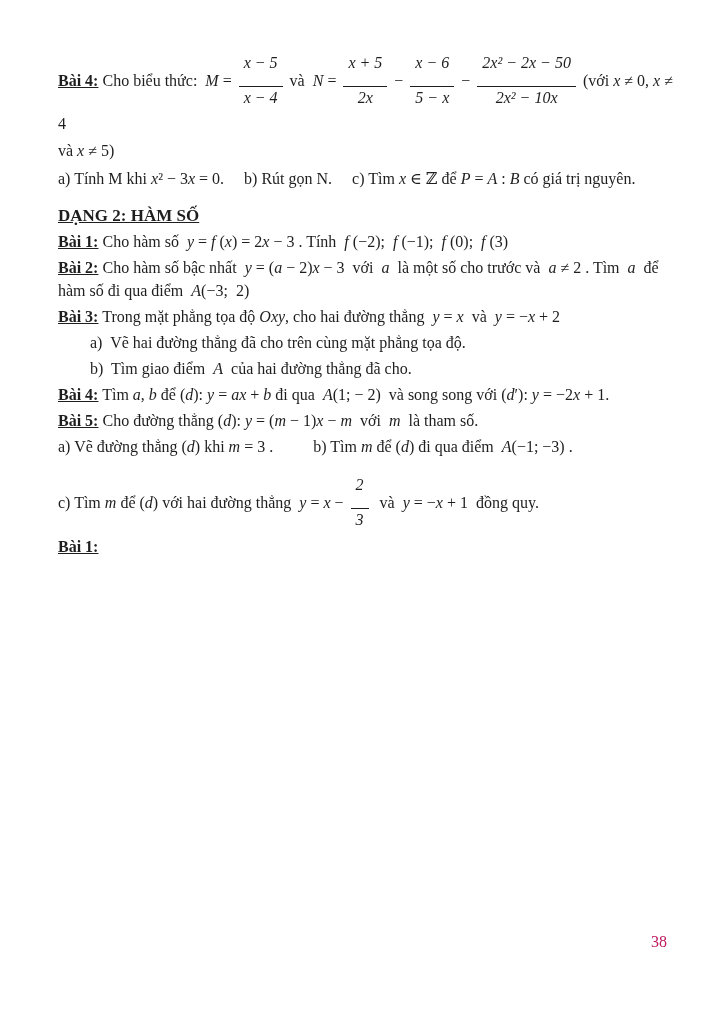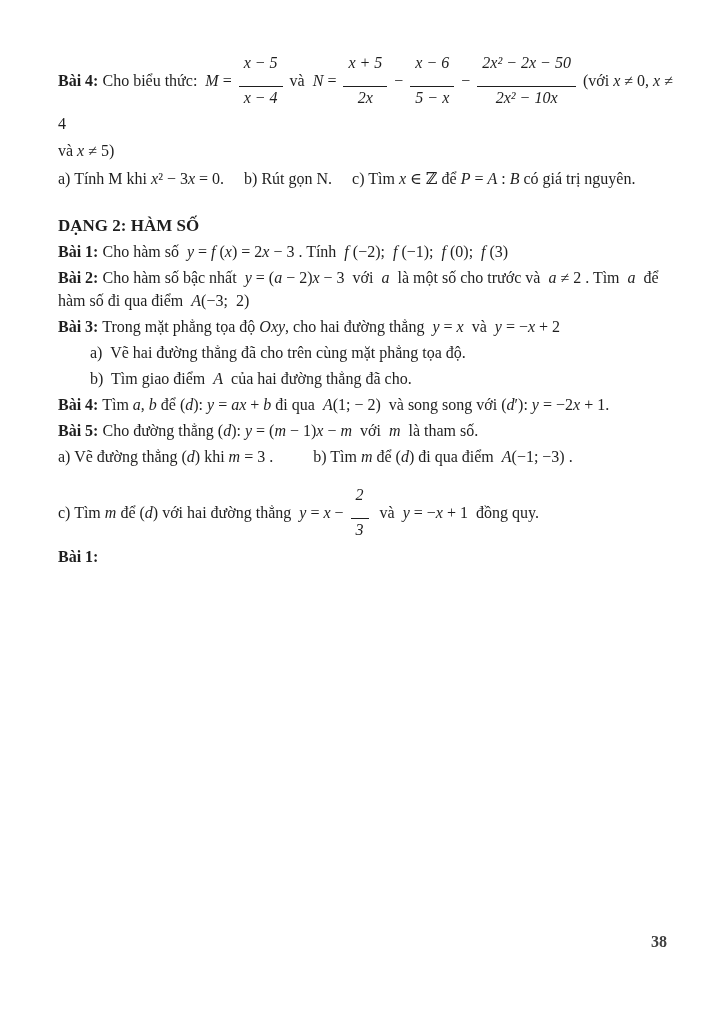"Bài 4:" .bold { text-decoration: none -> underline }
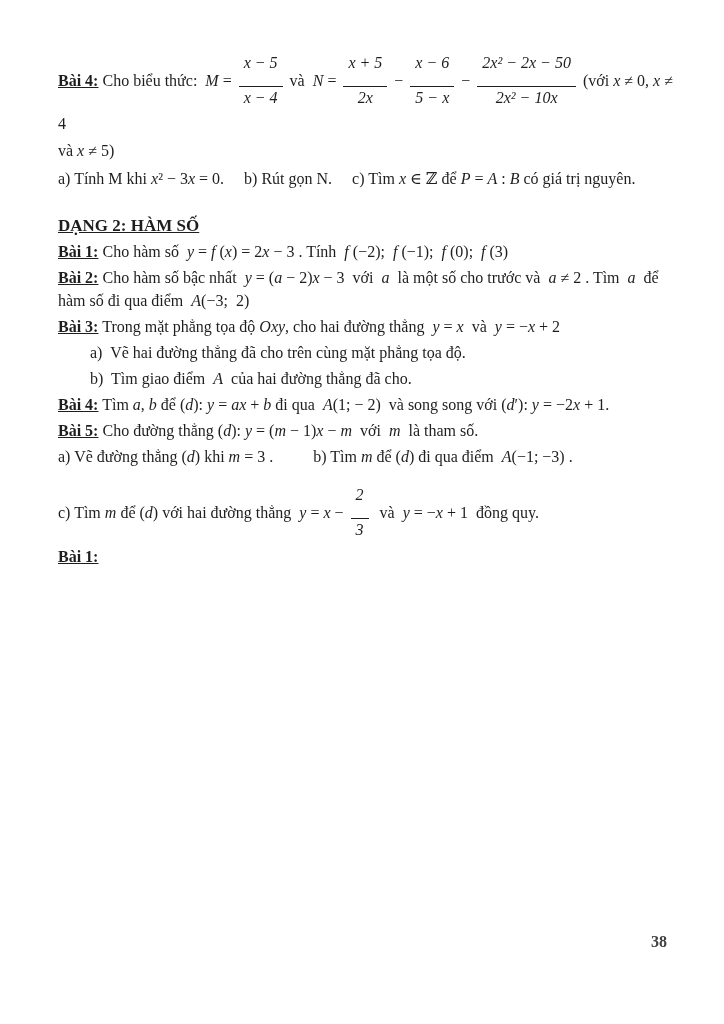"DẠNG 2: HÀM SỐ" [data-name="heading-dang-2"] { margin-top: 24px -> 14px }
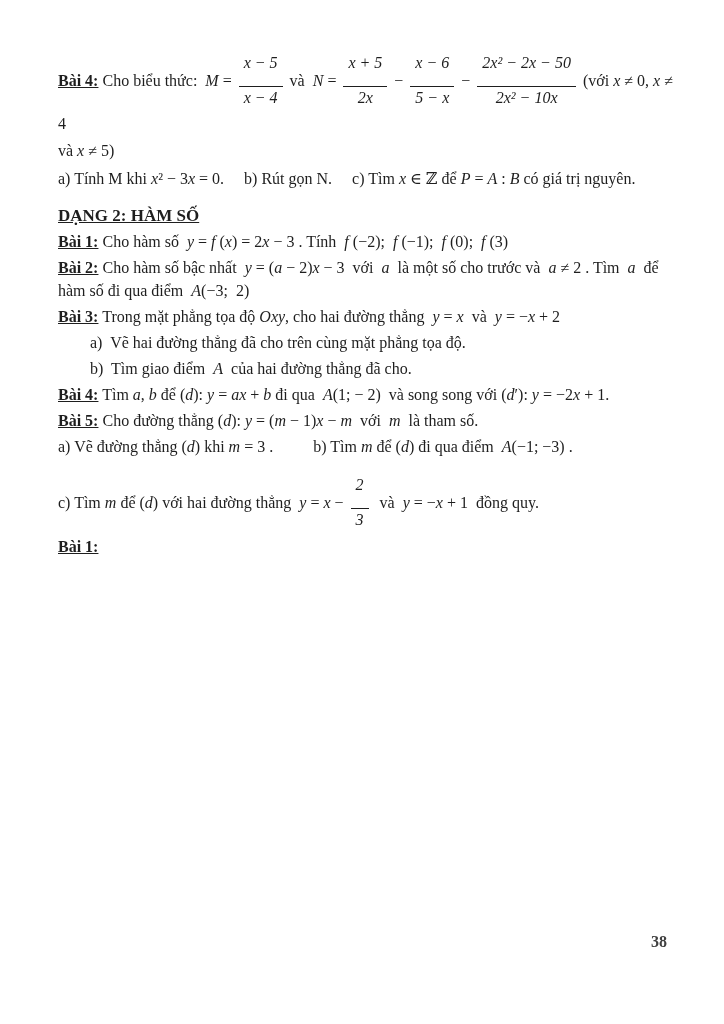"38" .page-number { color: #404040 -> #be185d; font-weight: bold -> none }
